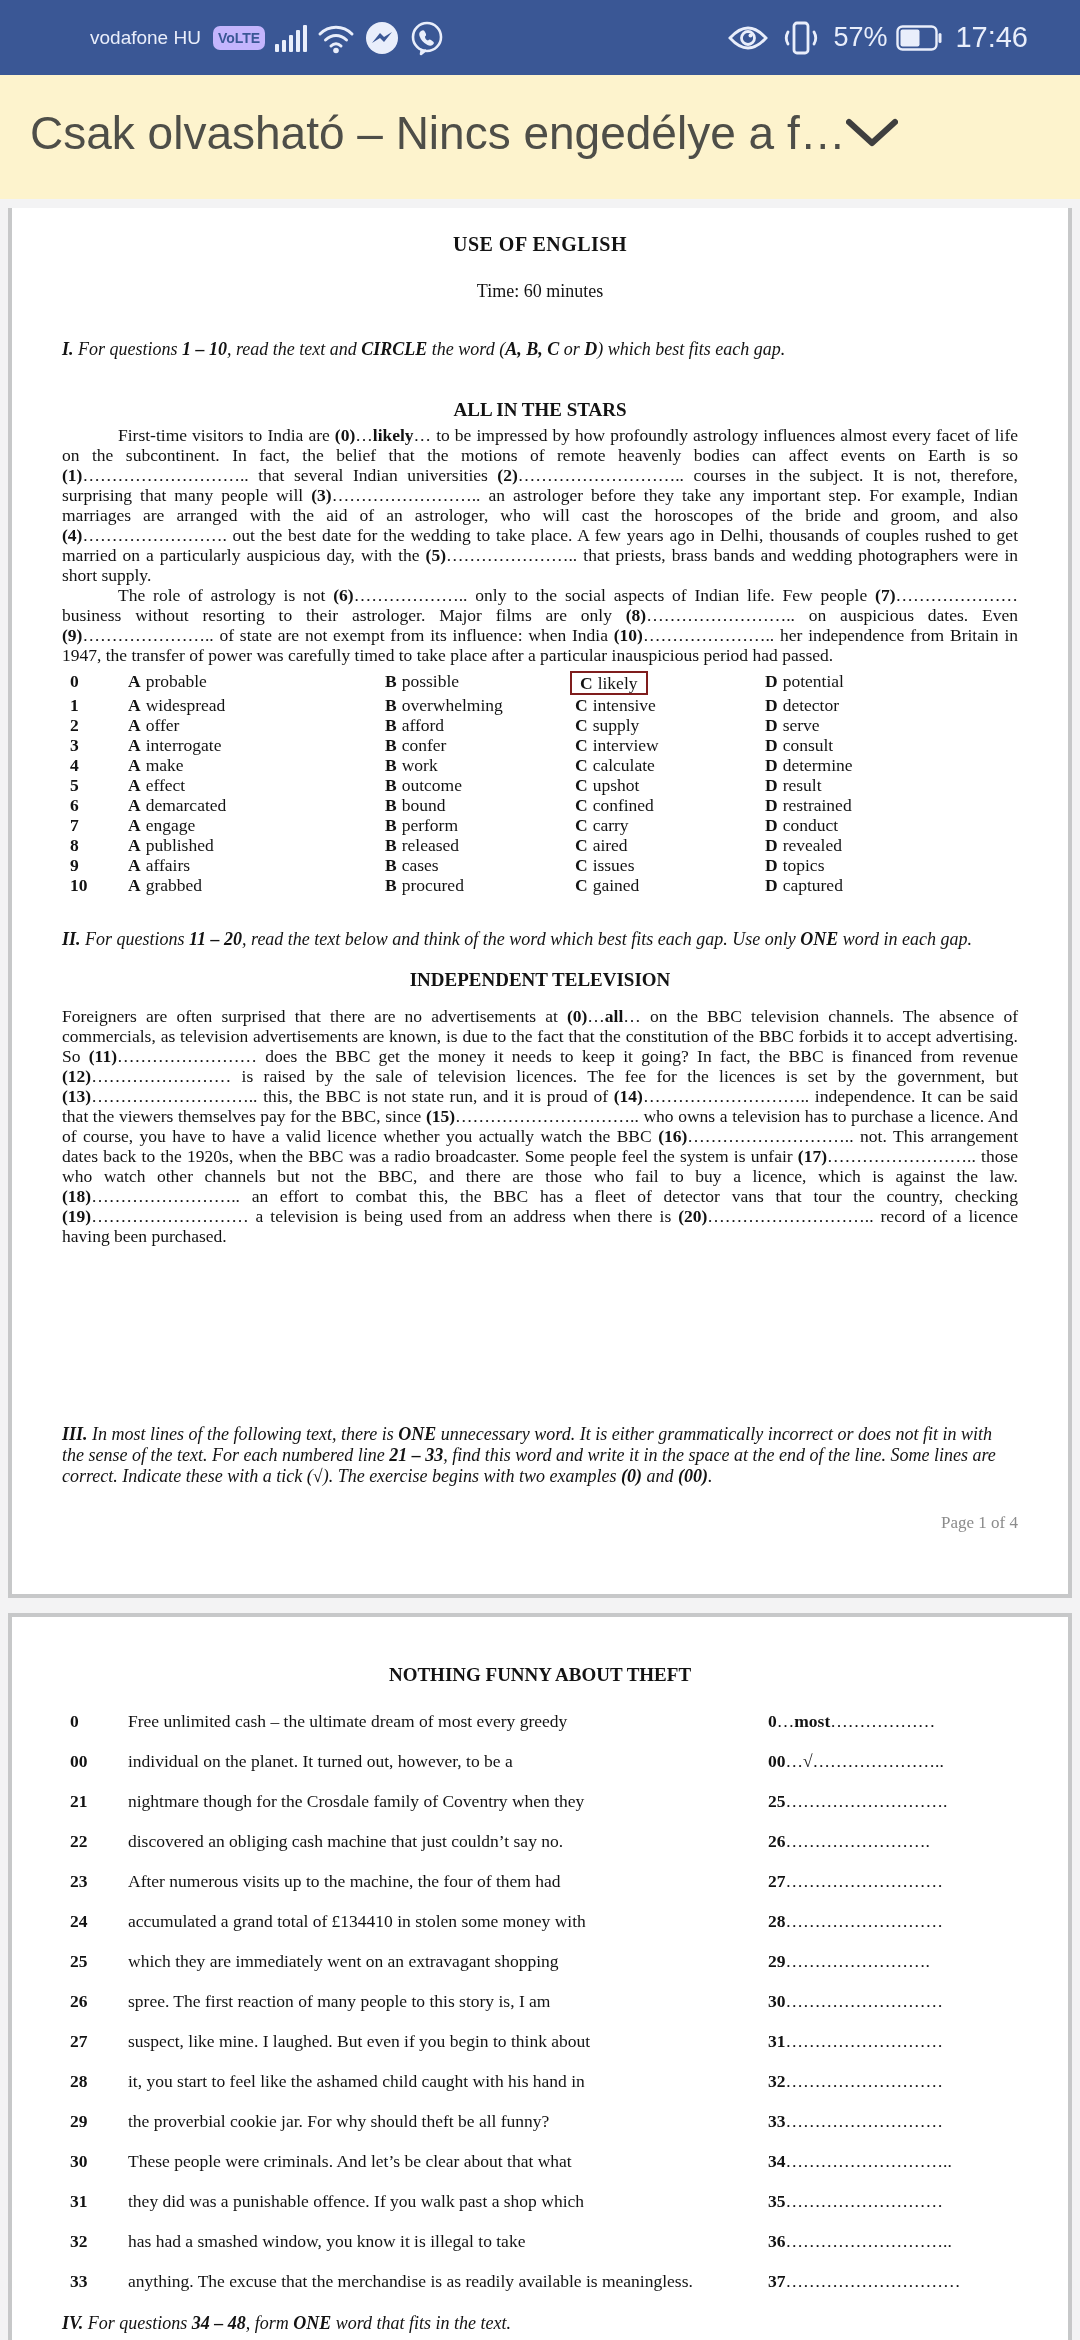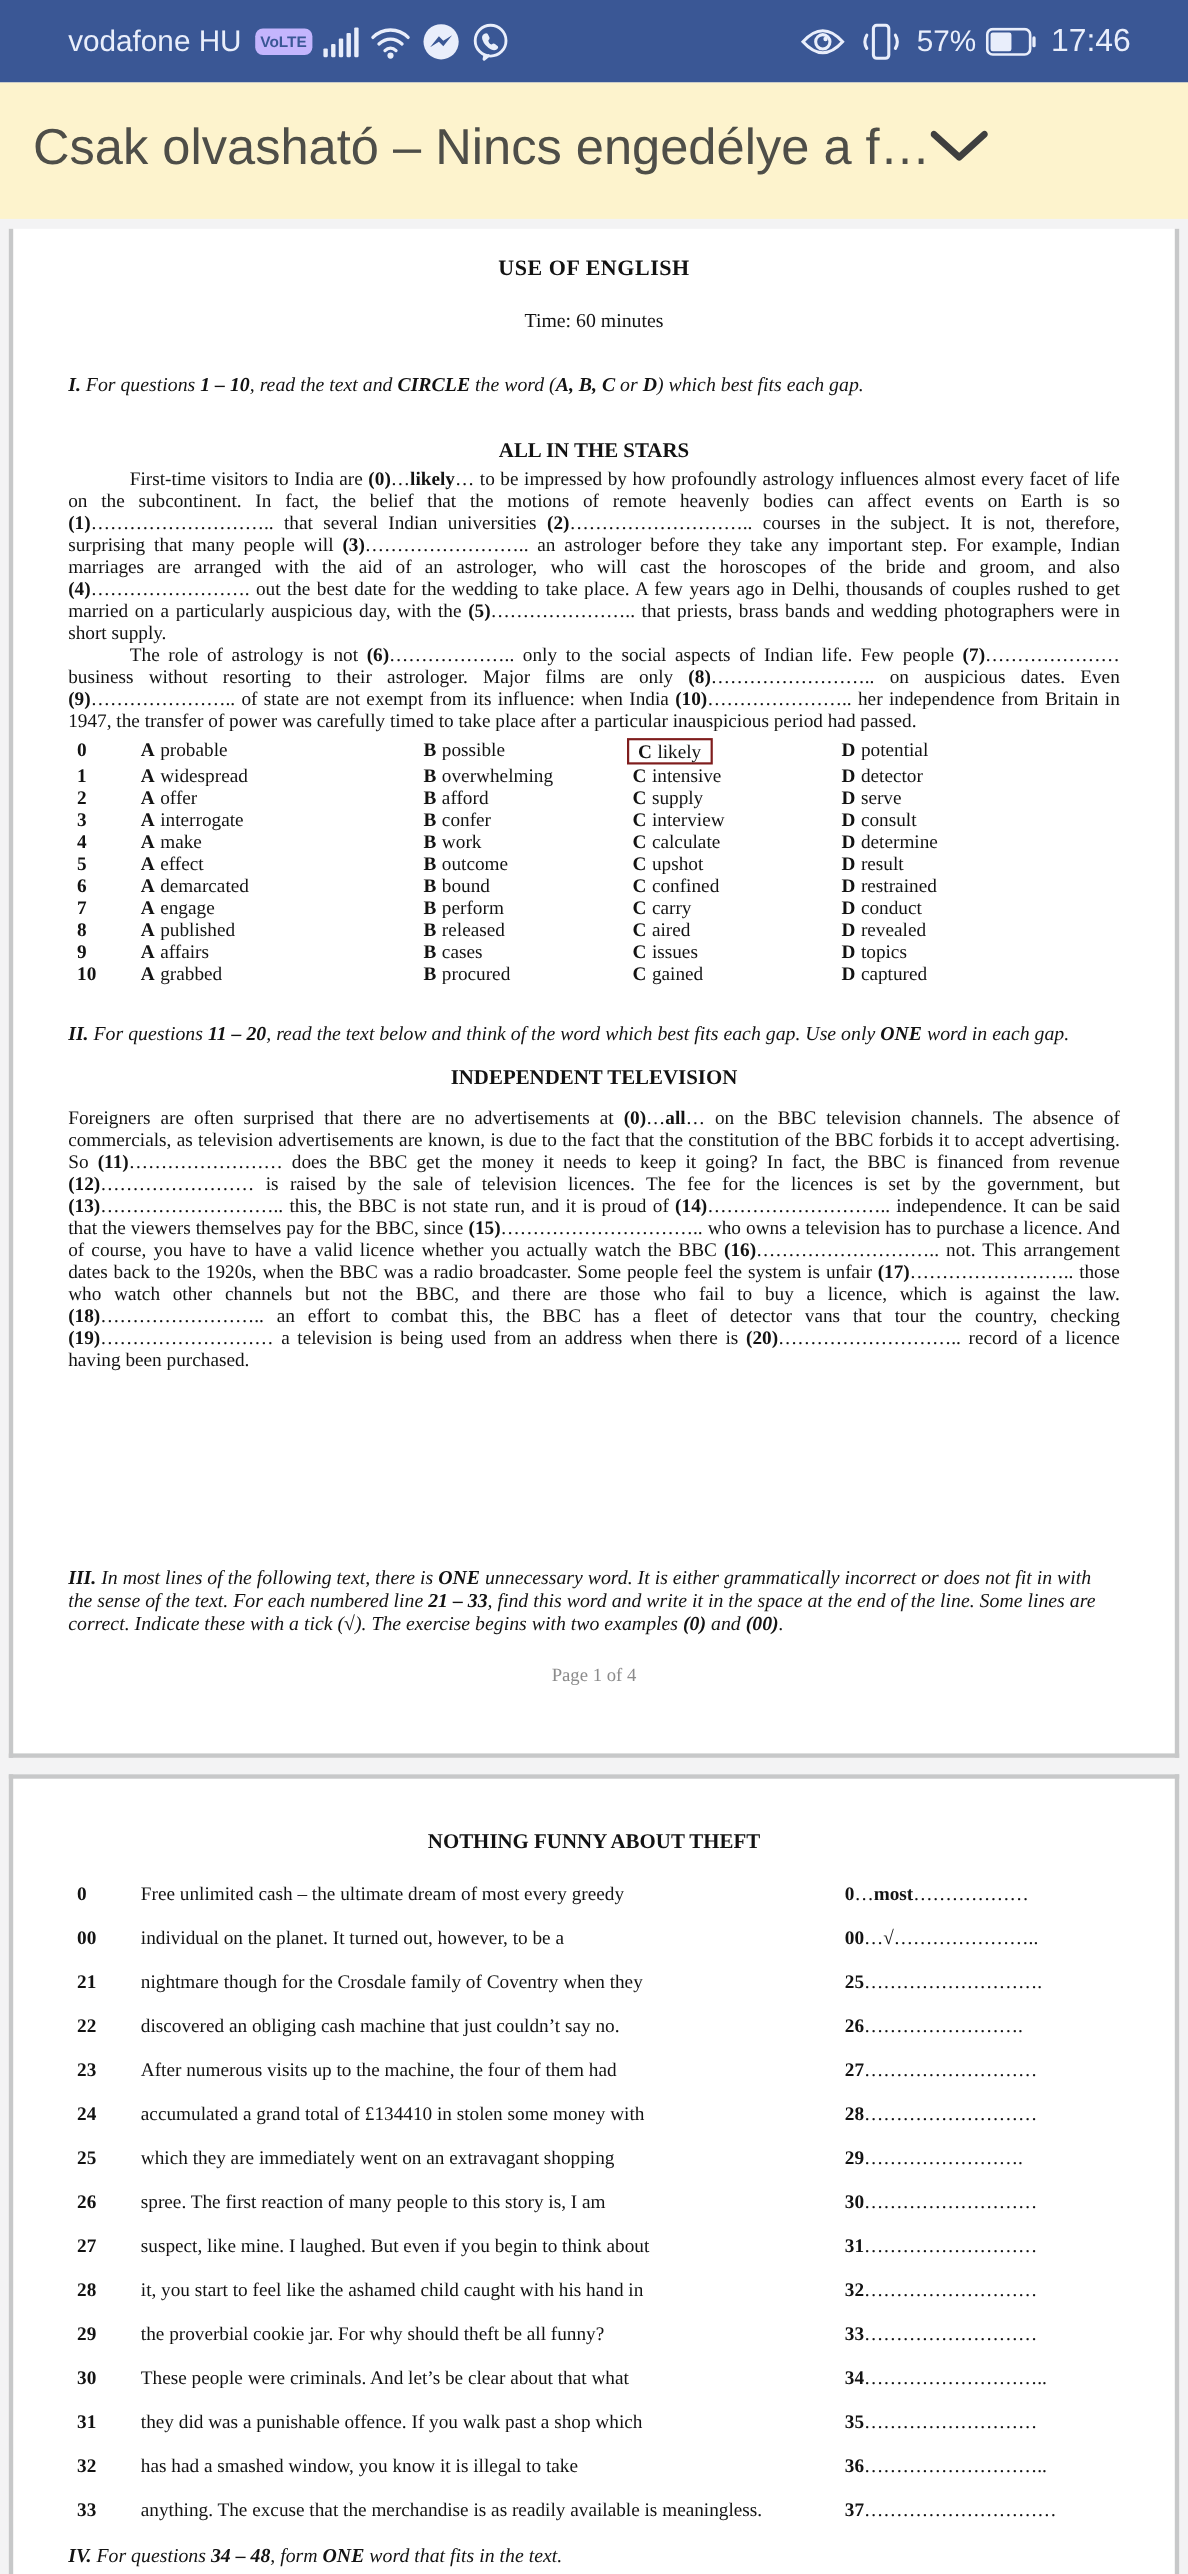"vodafone HU" .carrier { font-size: 27px -> 19px; margin-left: none -> 28px }
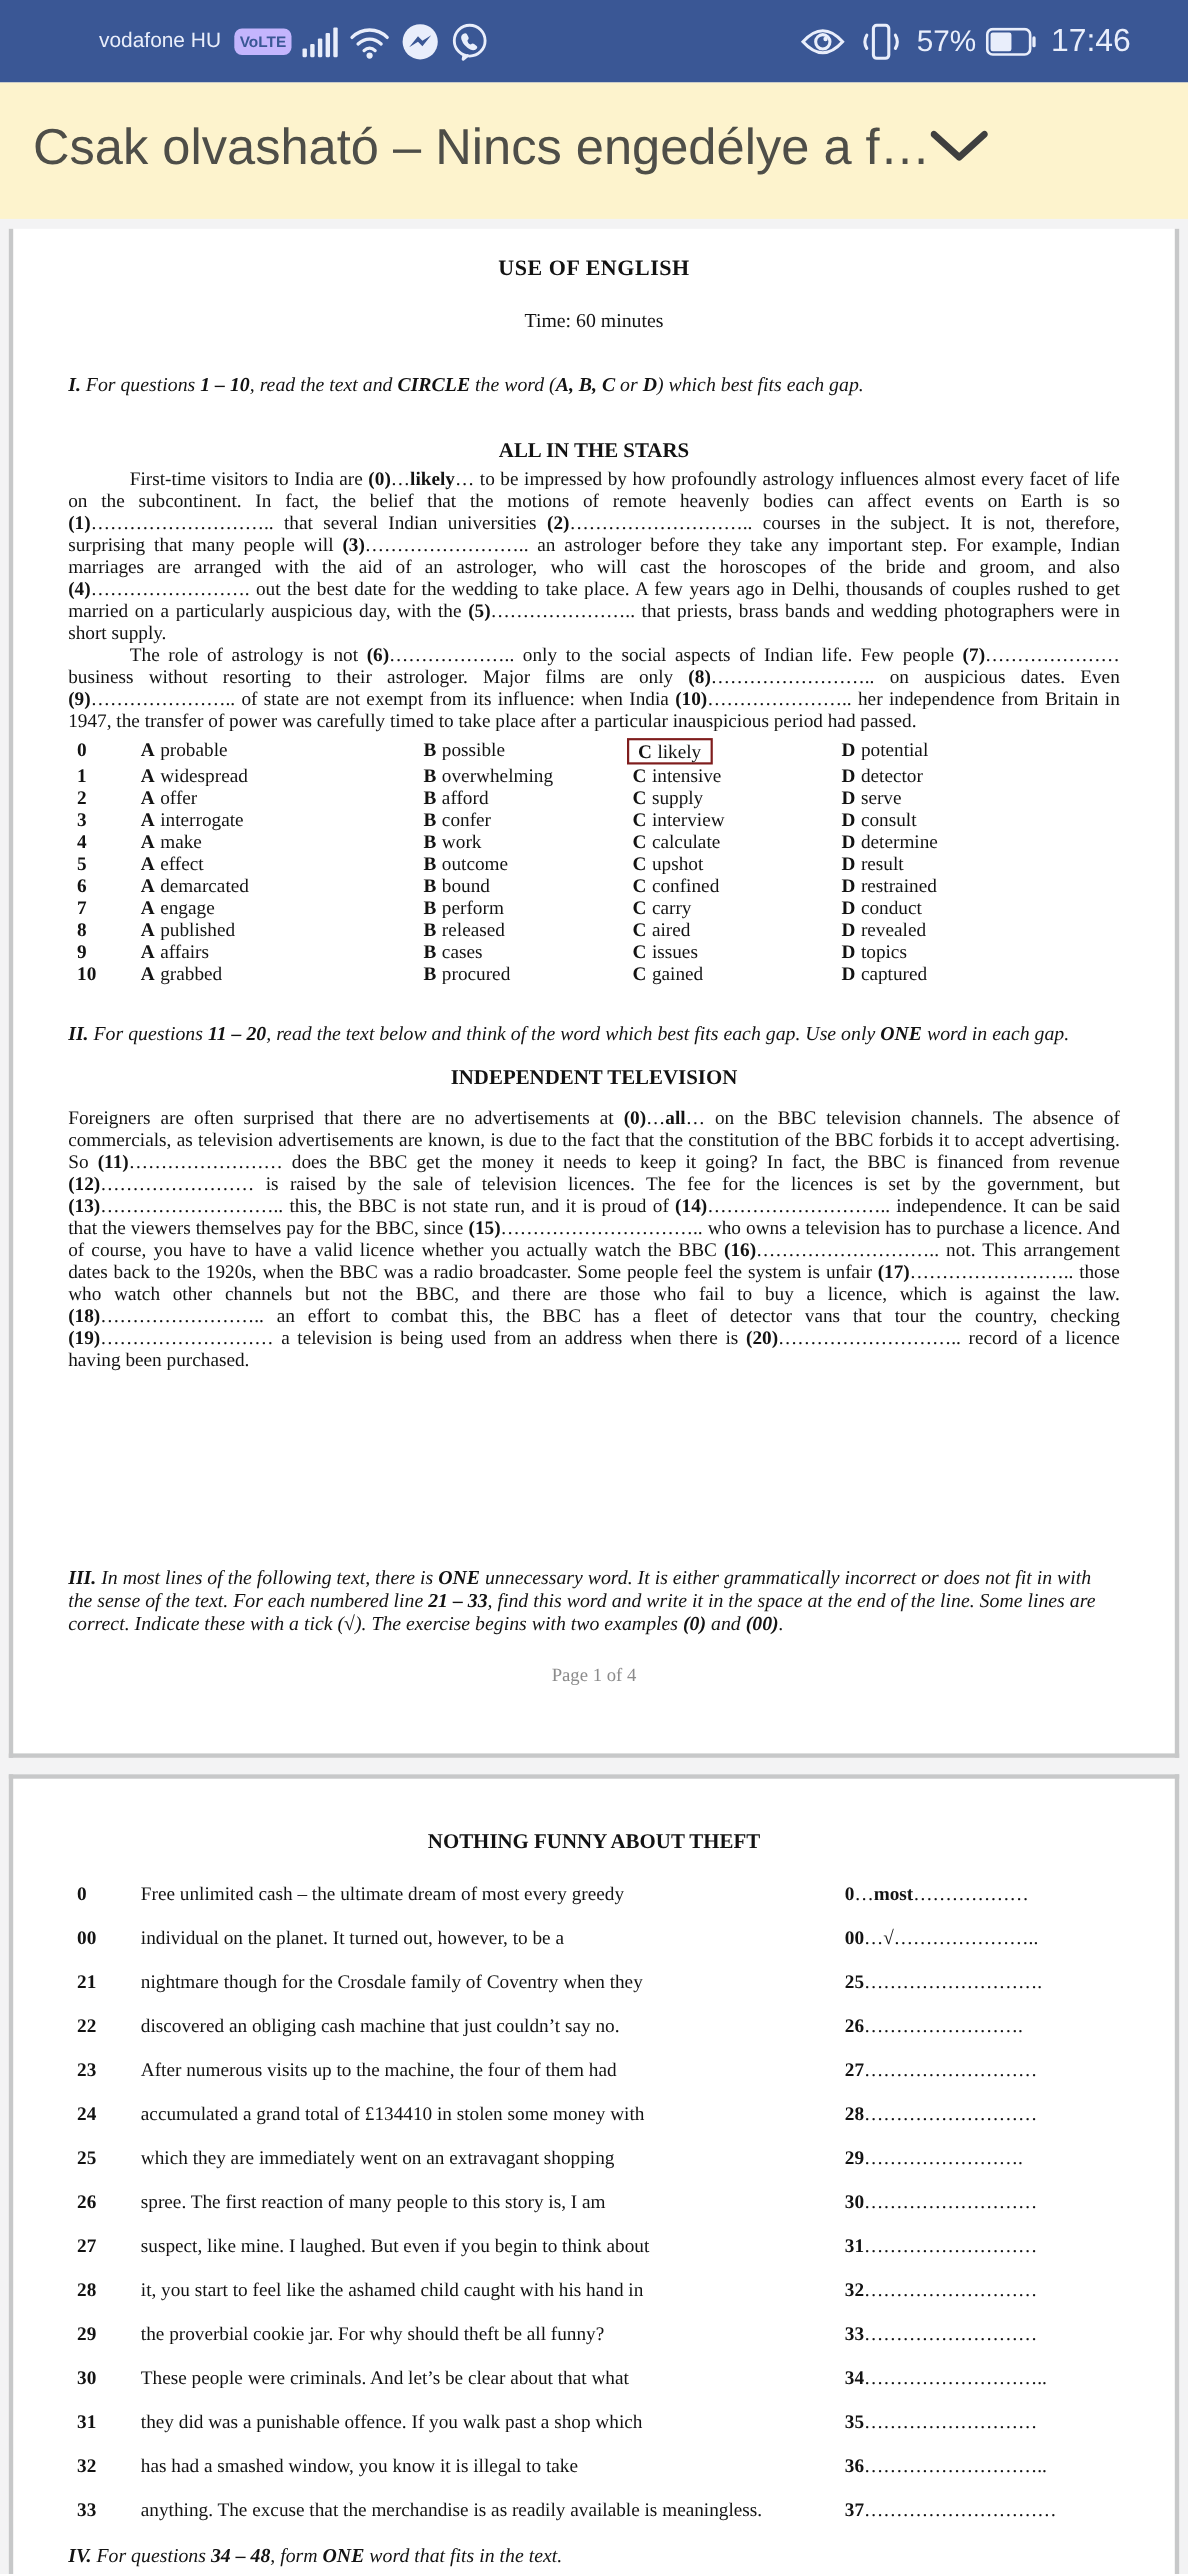"Page 1 of 4" .page-footer { text-align: center -> right }
